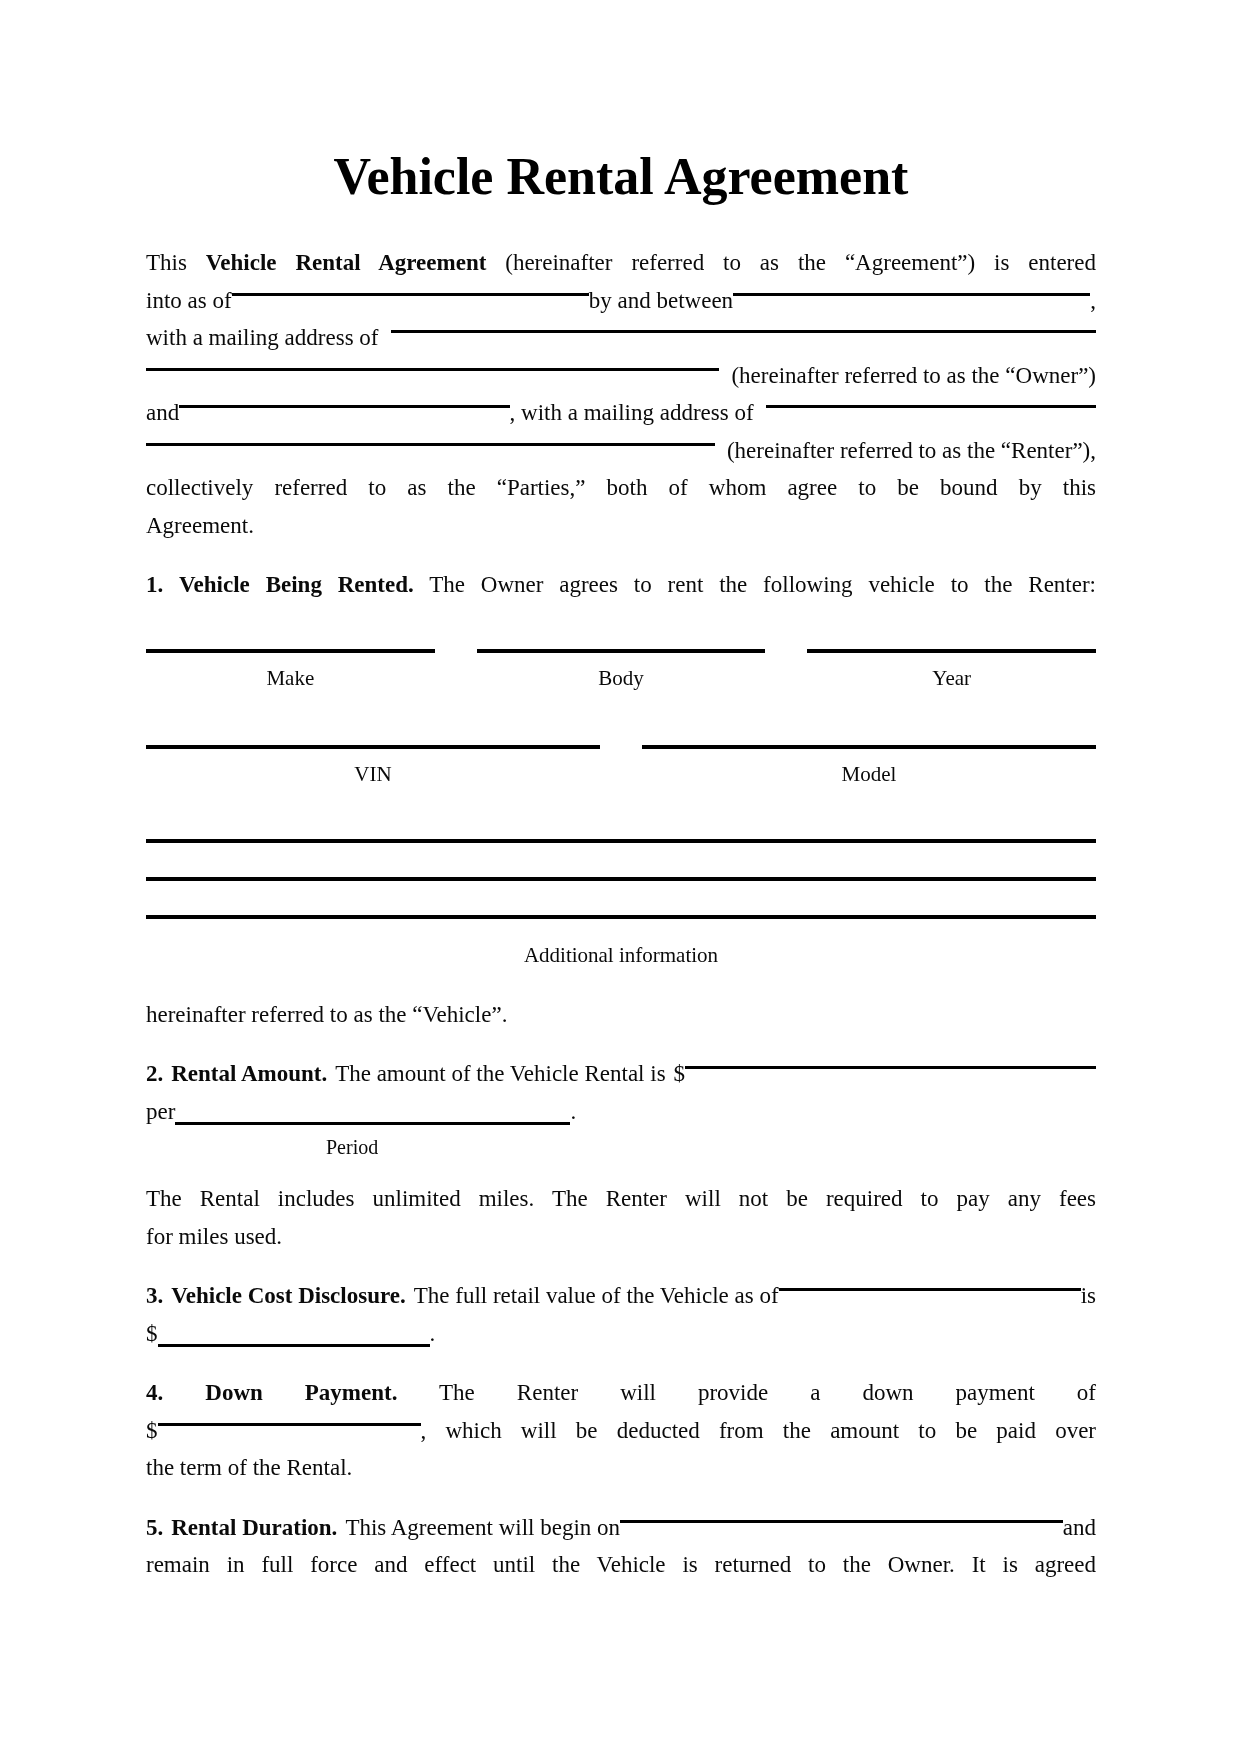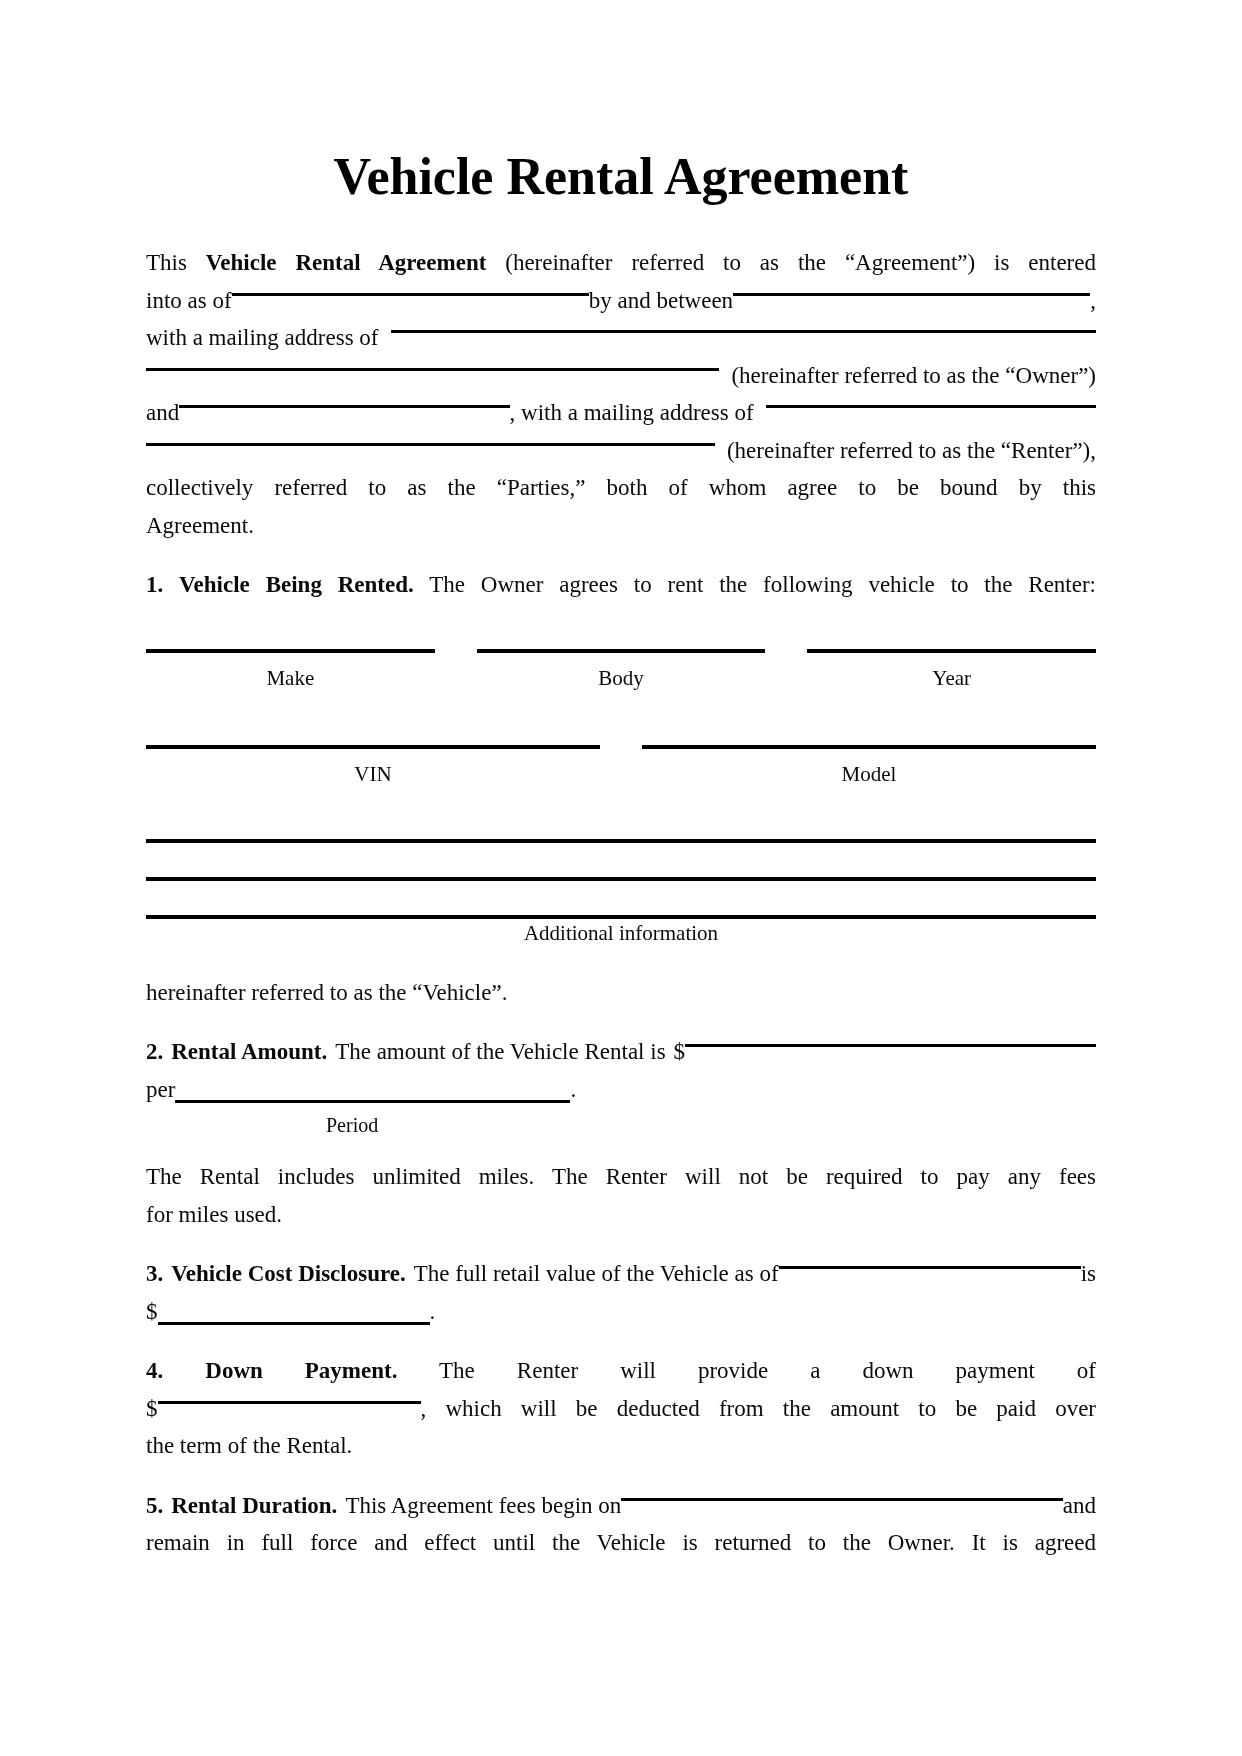"Additional information" .addcap { margin-top: 1px -> 23px }
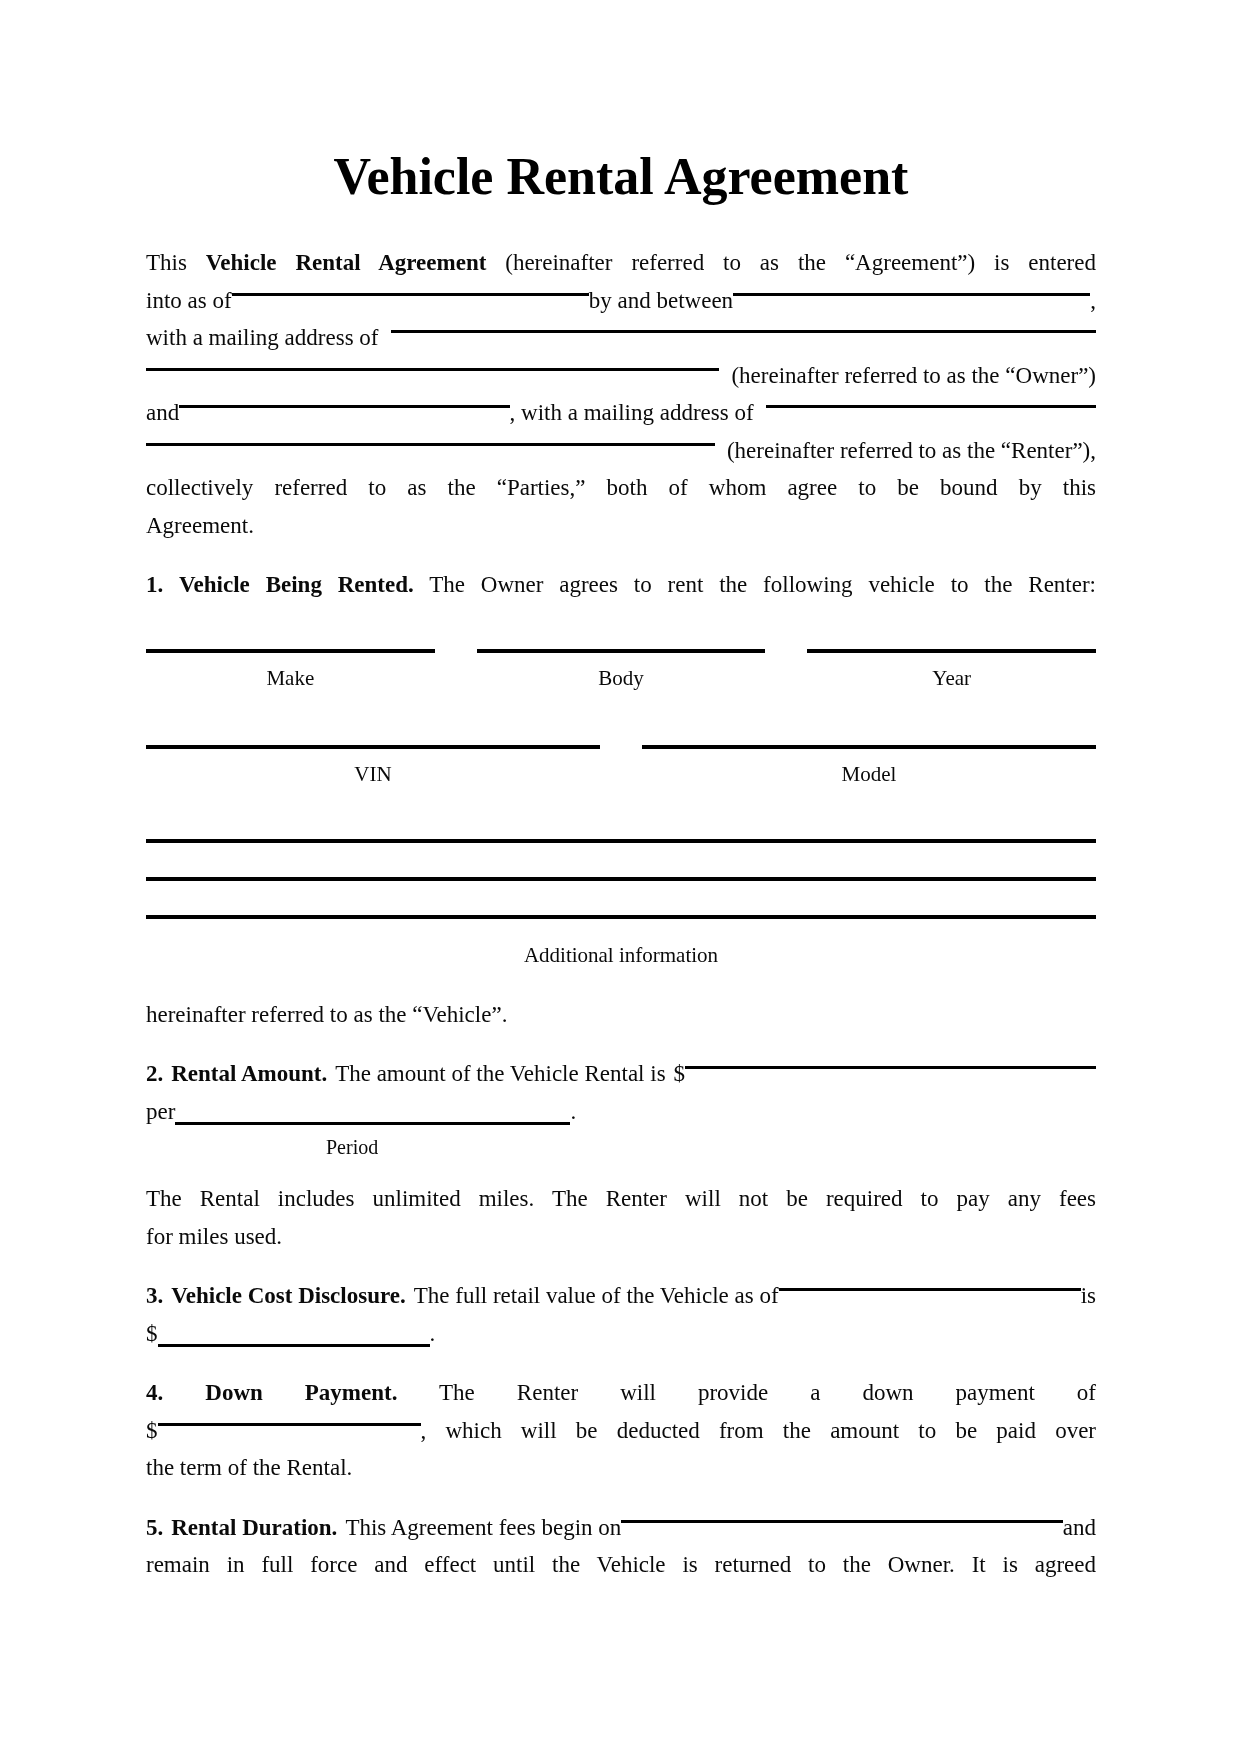"This Agreement fees begin on" span.ml8 { text: fees -> will }
